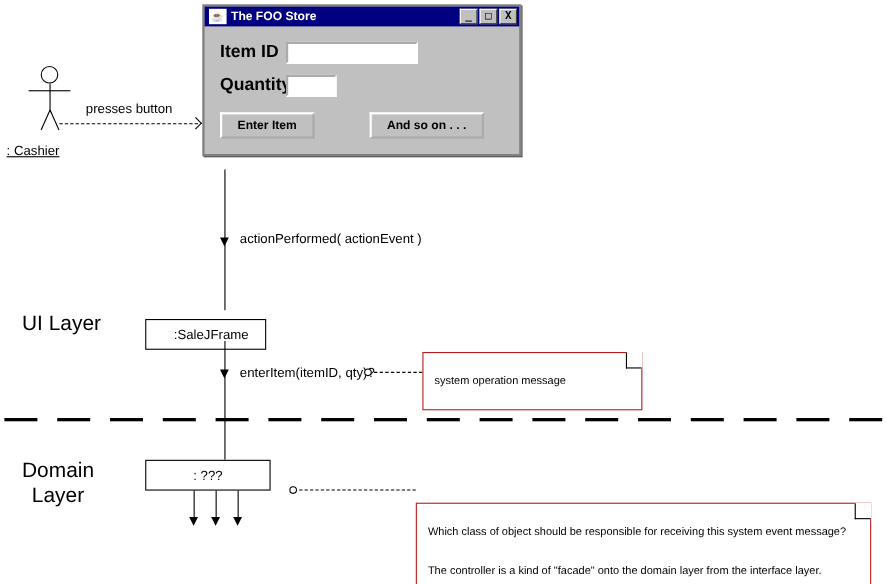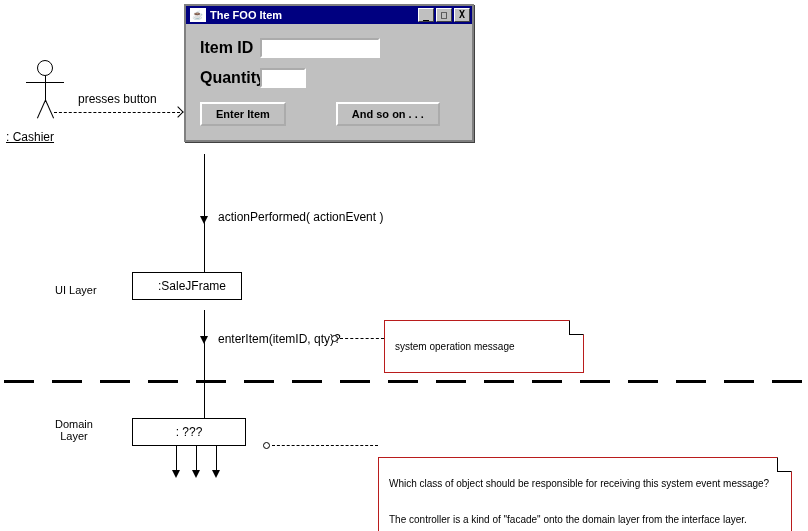"The FOO Item" span { text: Item -> Store }
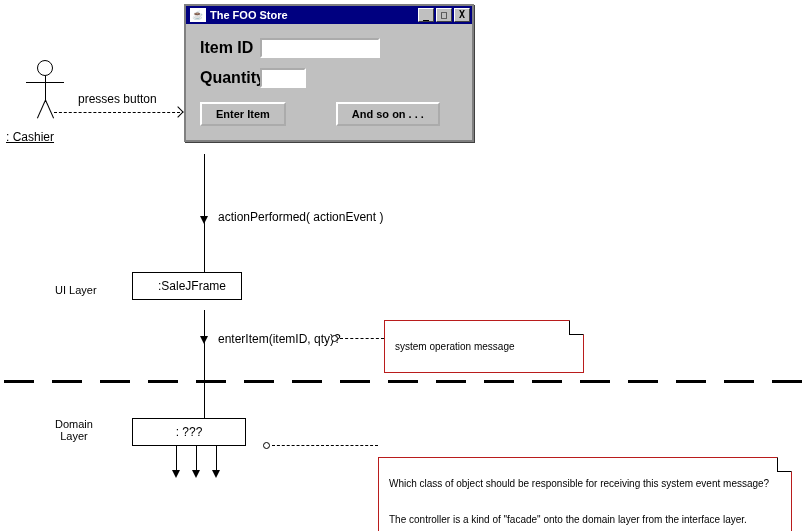"UI Layer" .layer-label { font-size: 11px -> 19px; margin-left: 35px -> none }
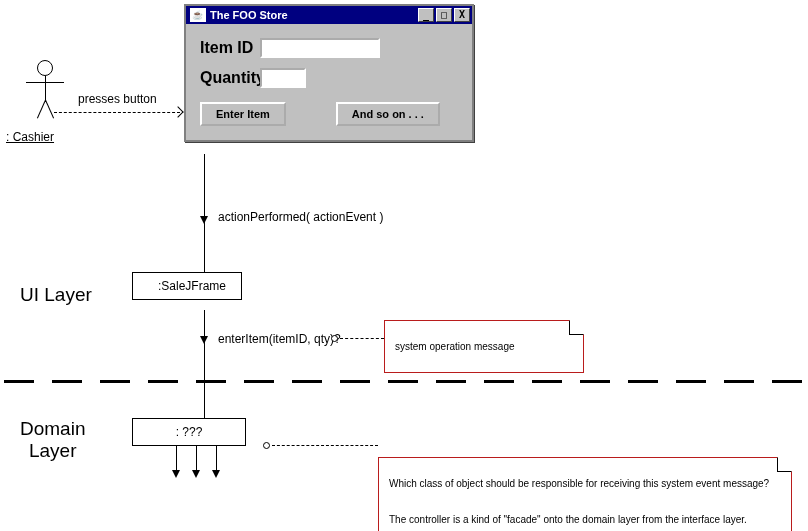":SaleJFrame" div.abs { top: 272px -> 290px }
